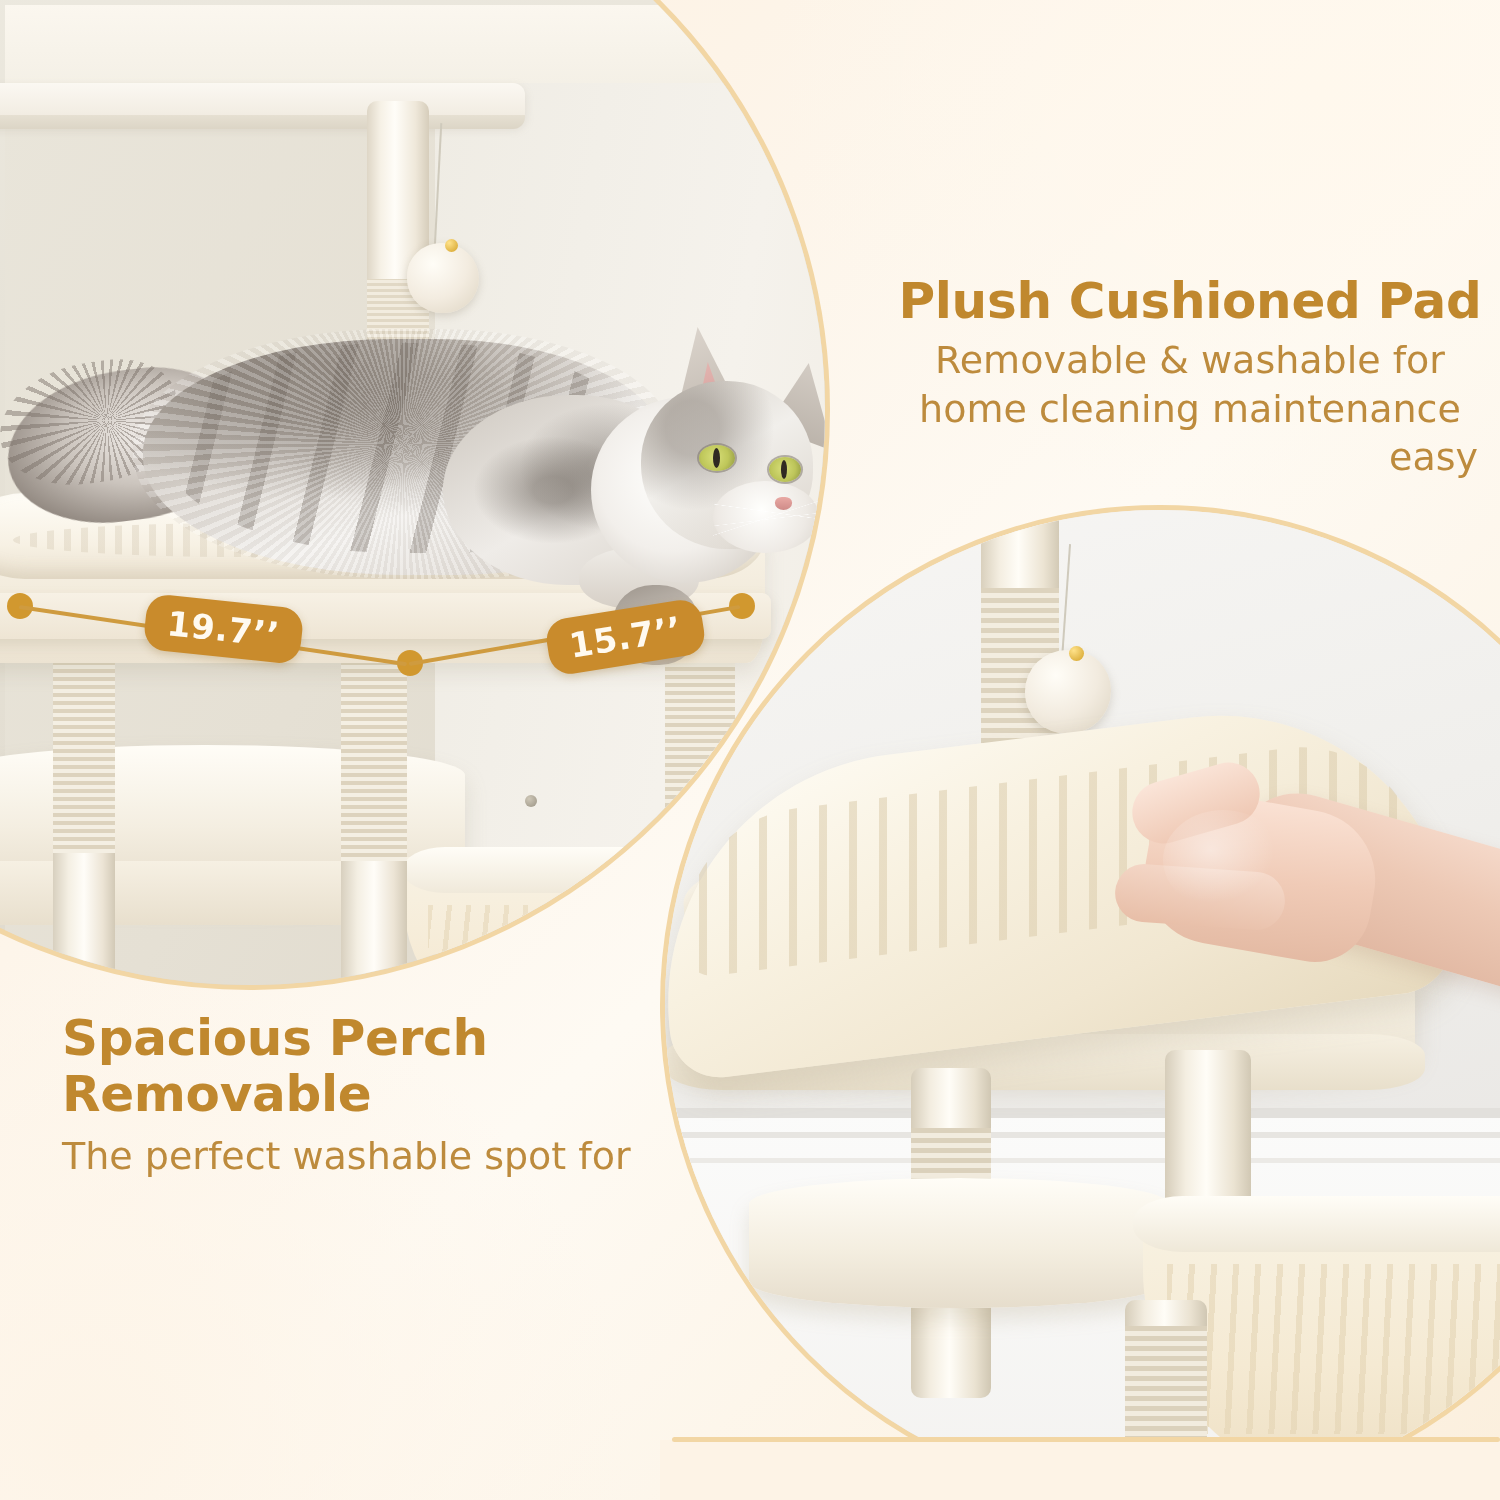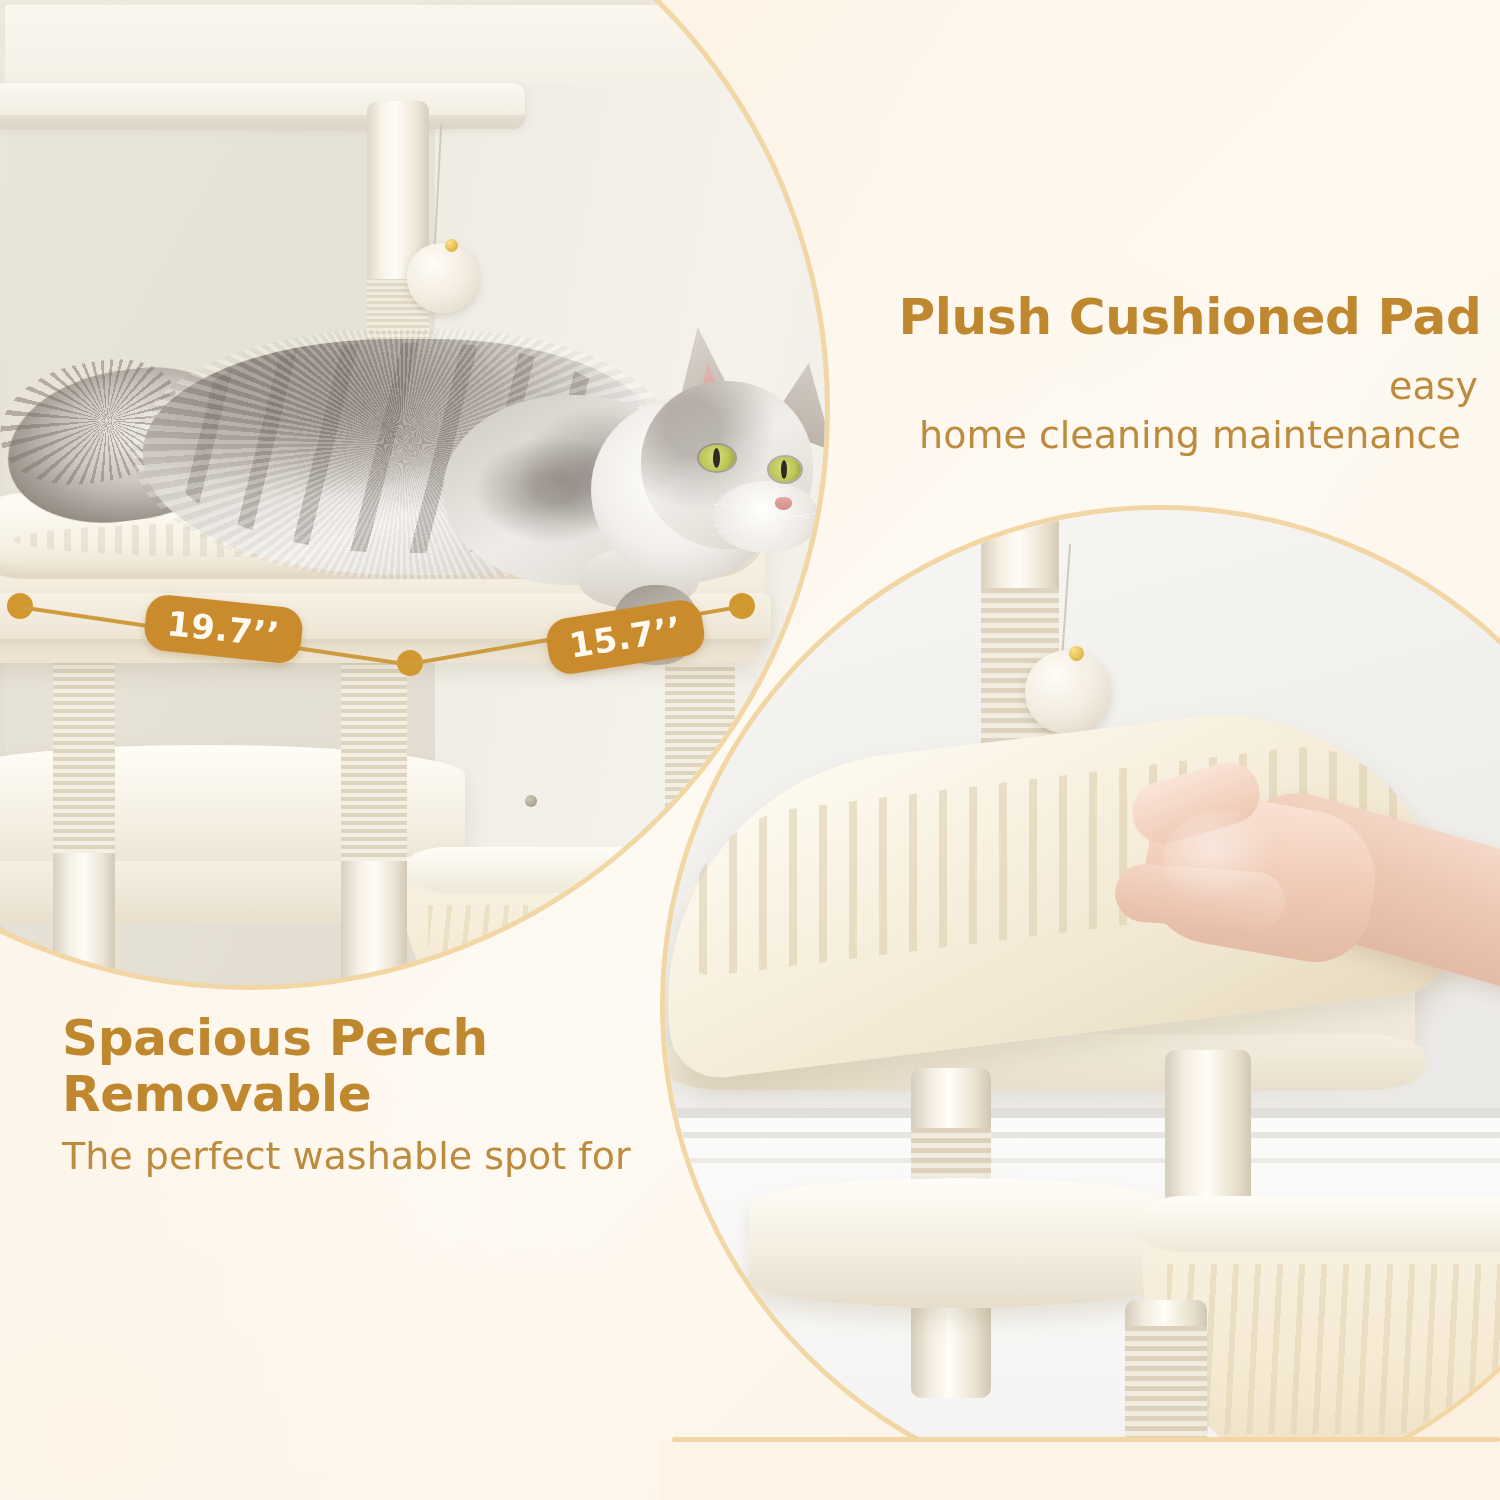"Plush Cushioned Pad" .txt-tr h2 { margin: 16px -> 0 }
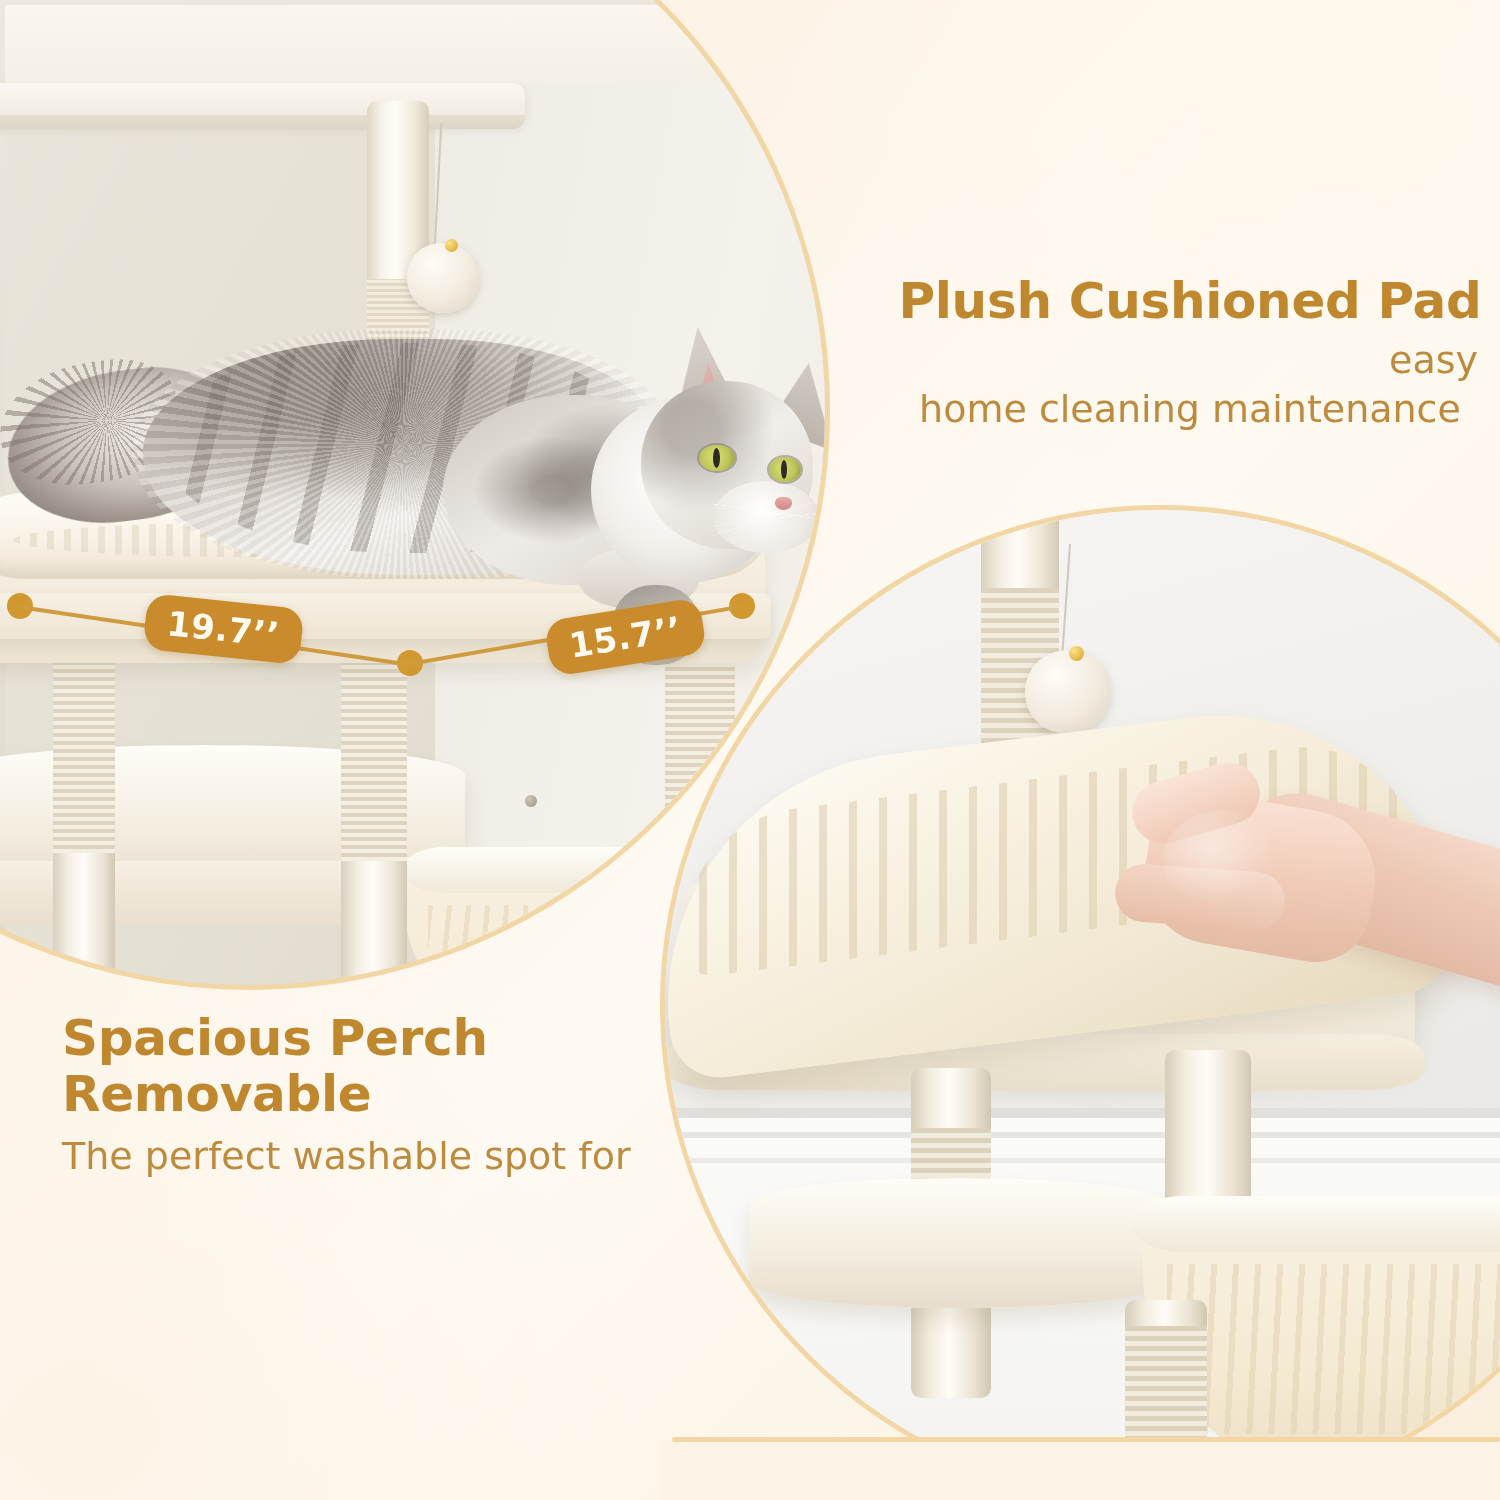"Removable & washable for" span.ln { html: none -> <span>Removable &amp; washable for</span> }
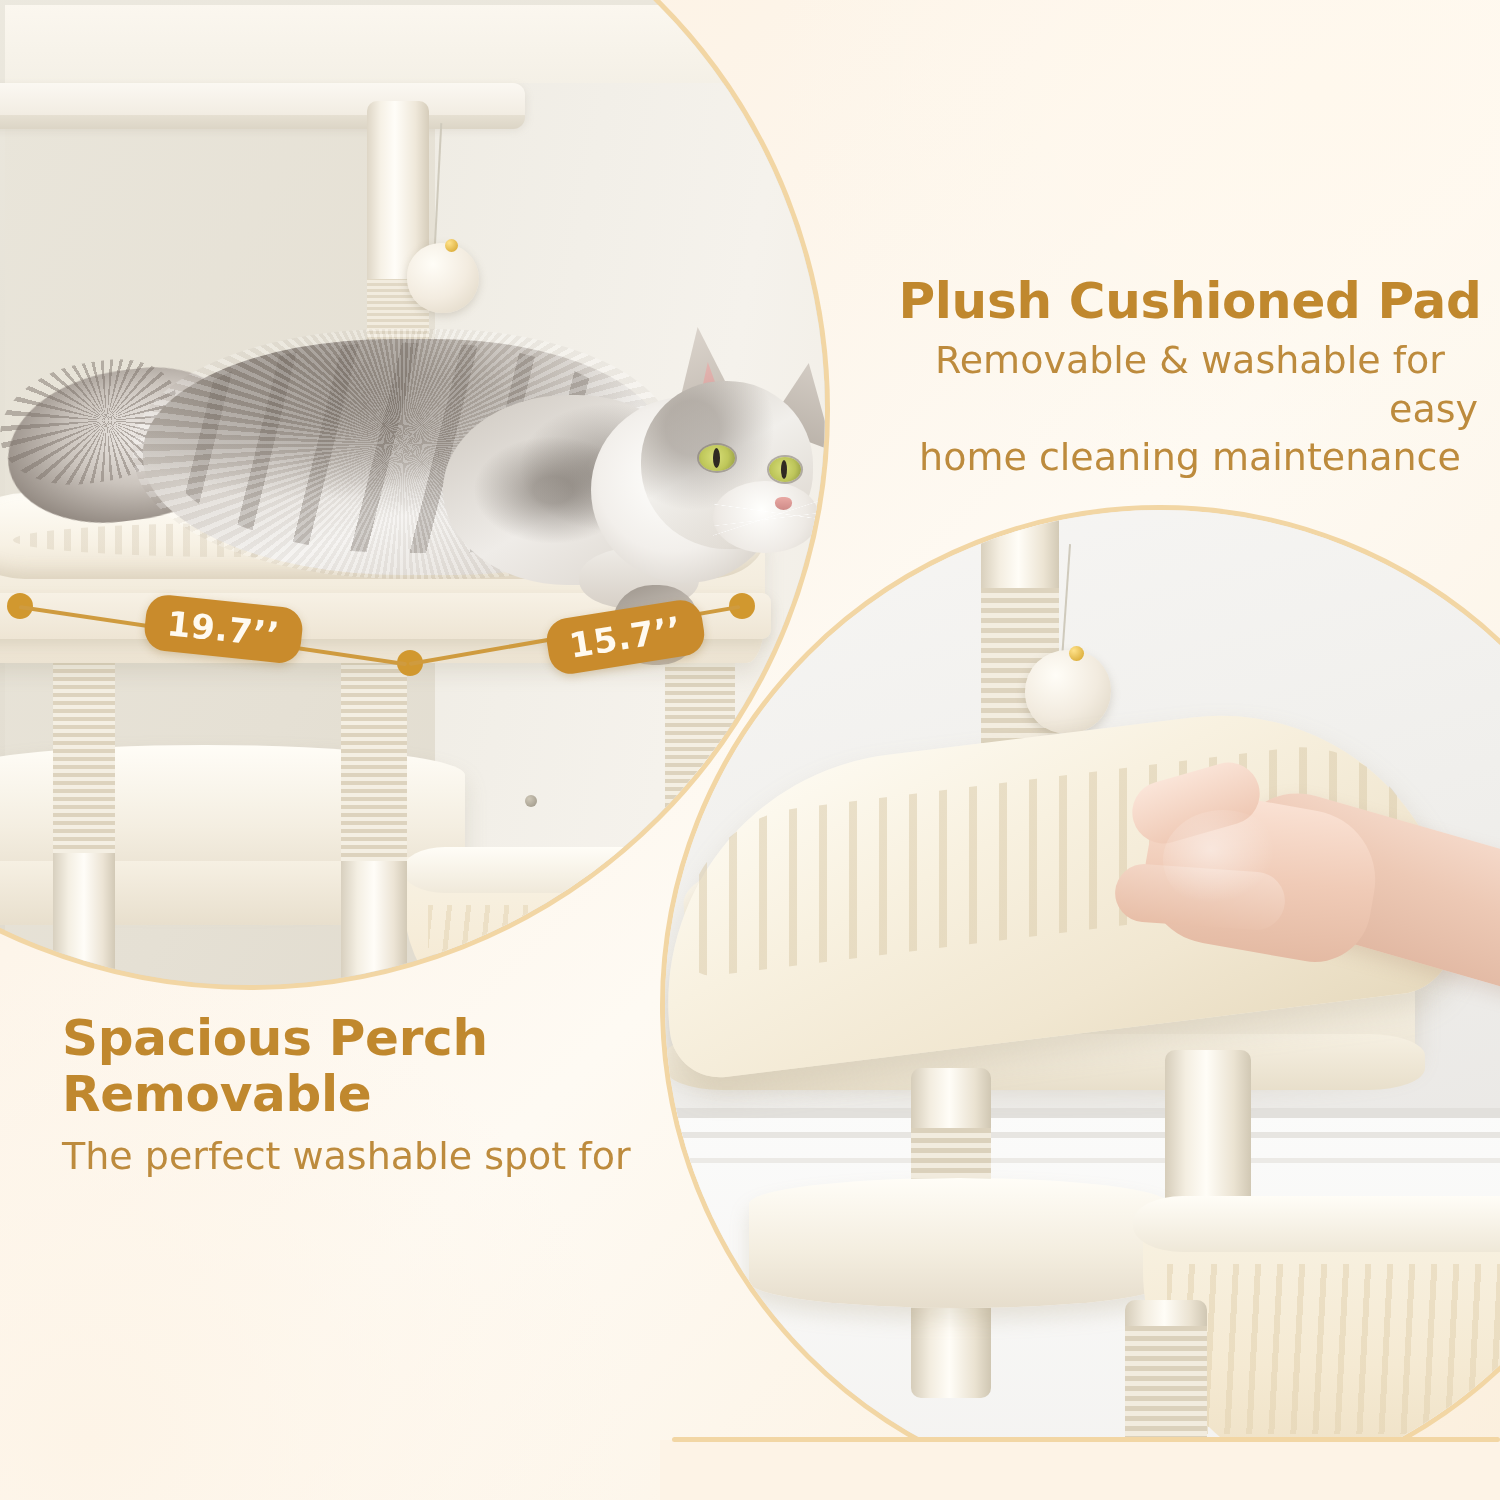"easy" span.ln { order: before "home cleaning maintenance" -> after "home cleaning maintenance" }
